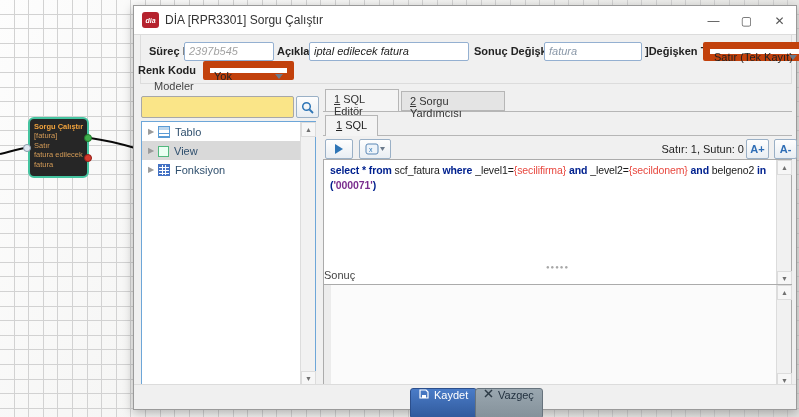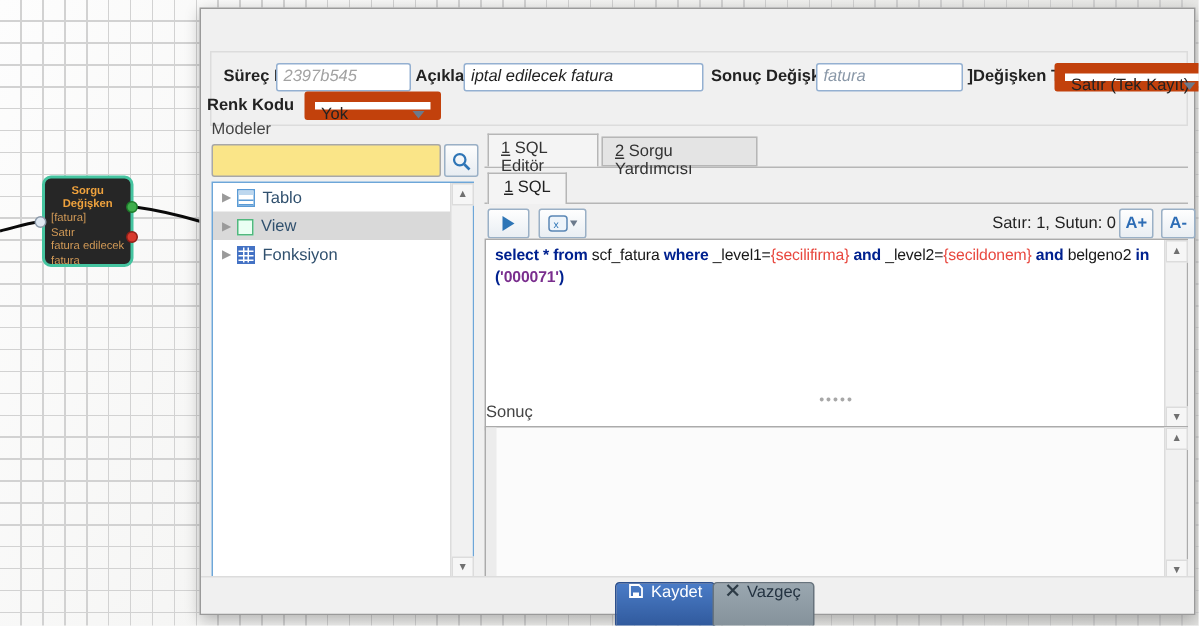"DİA [RPR3301] Sorgu Çalıştır" div.titlebar { html: none -> <div> <div>dia</div> <div>DİA [RPR3301] Sorgu Çalıştır</div> <div> <div>—</div> <div>▢</div> <div>✕</div> </div> </div> }
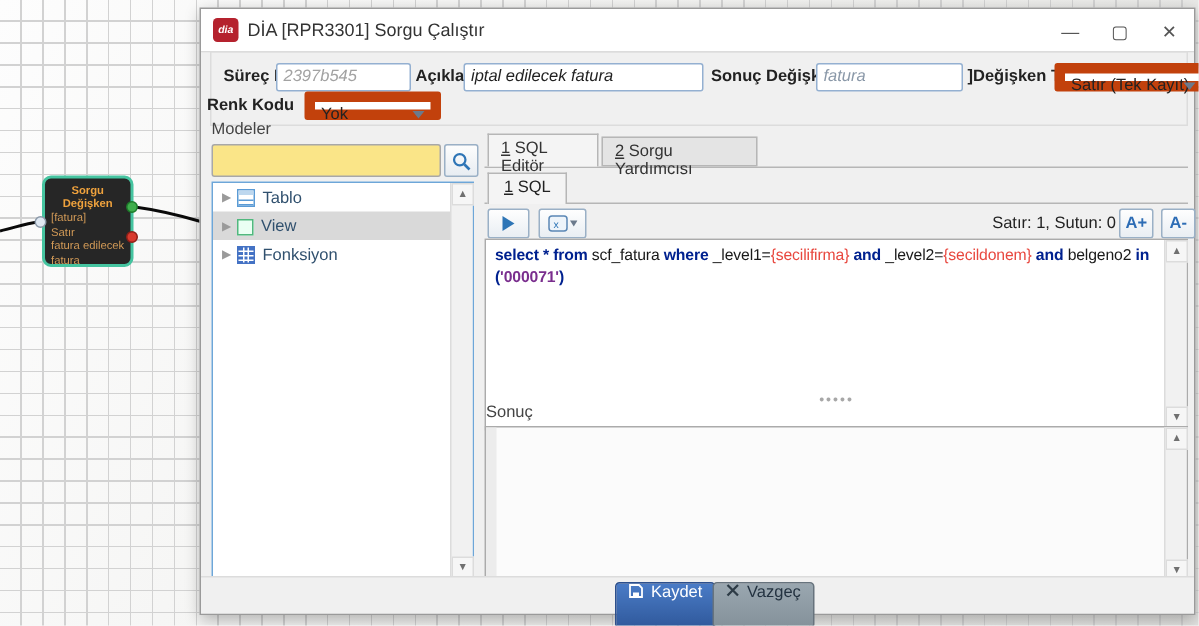"Modeler" div.sec-label { left: 7px -> 20px }
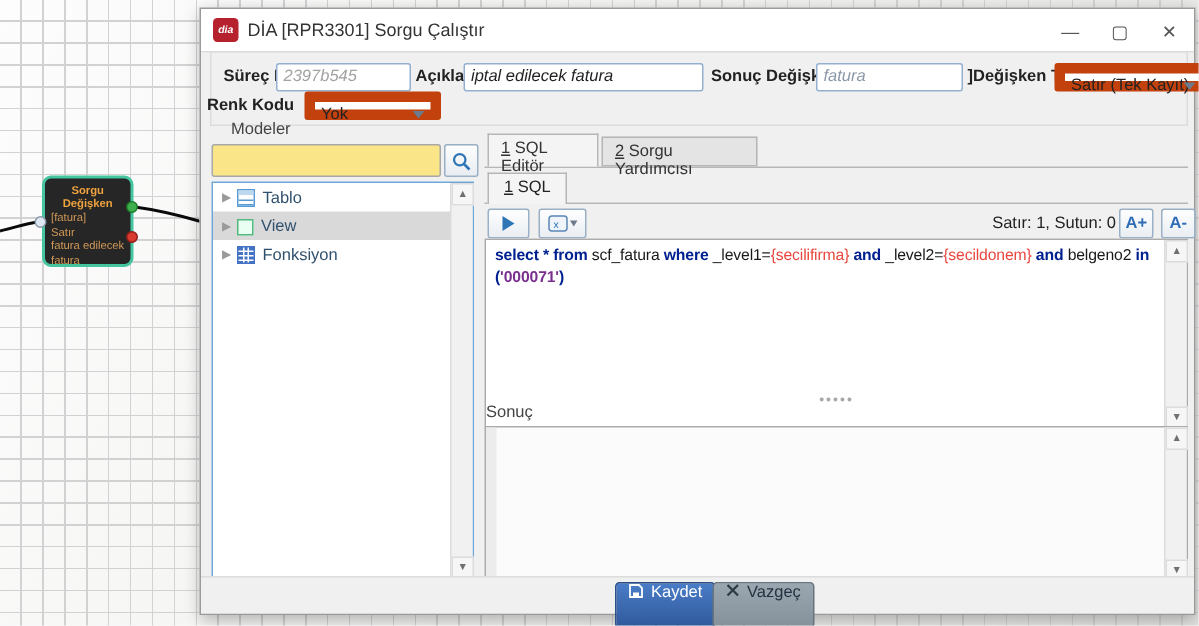"Sorgu Değişken" div.node-title { text: Değişken -> Çalıştır }
